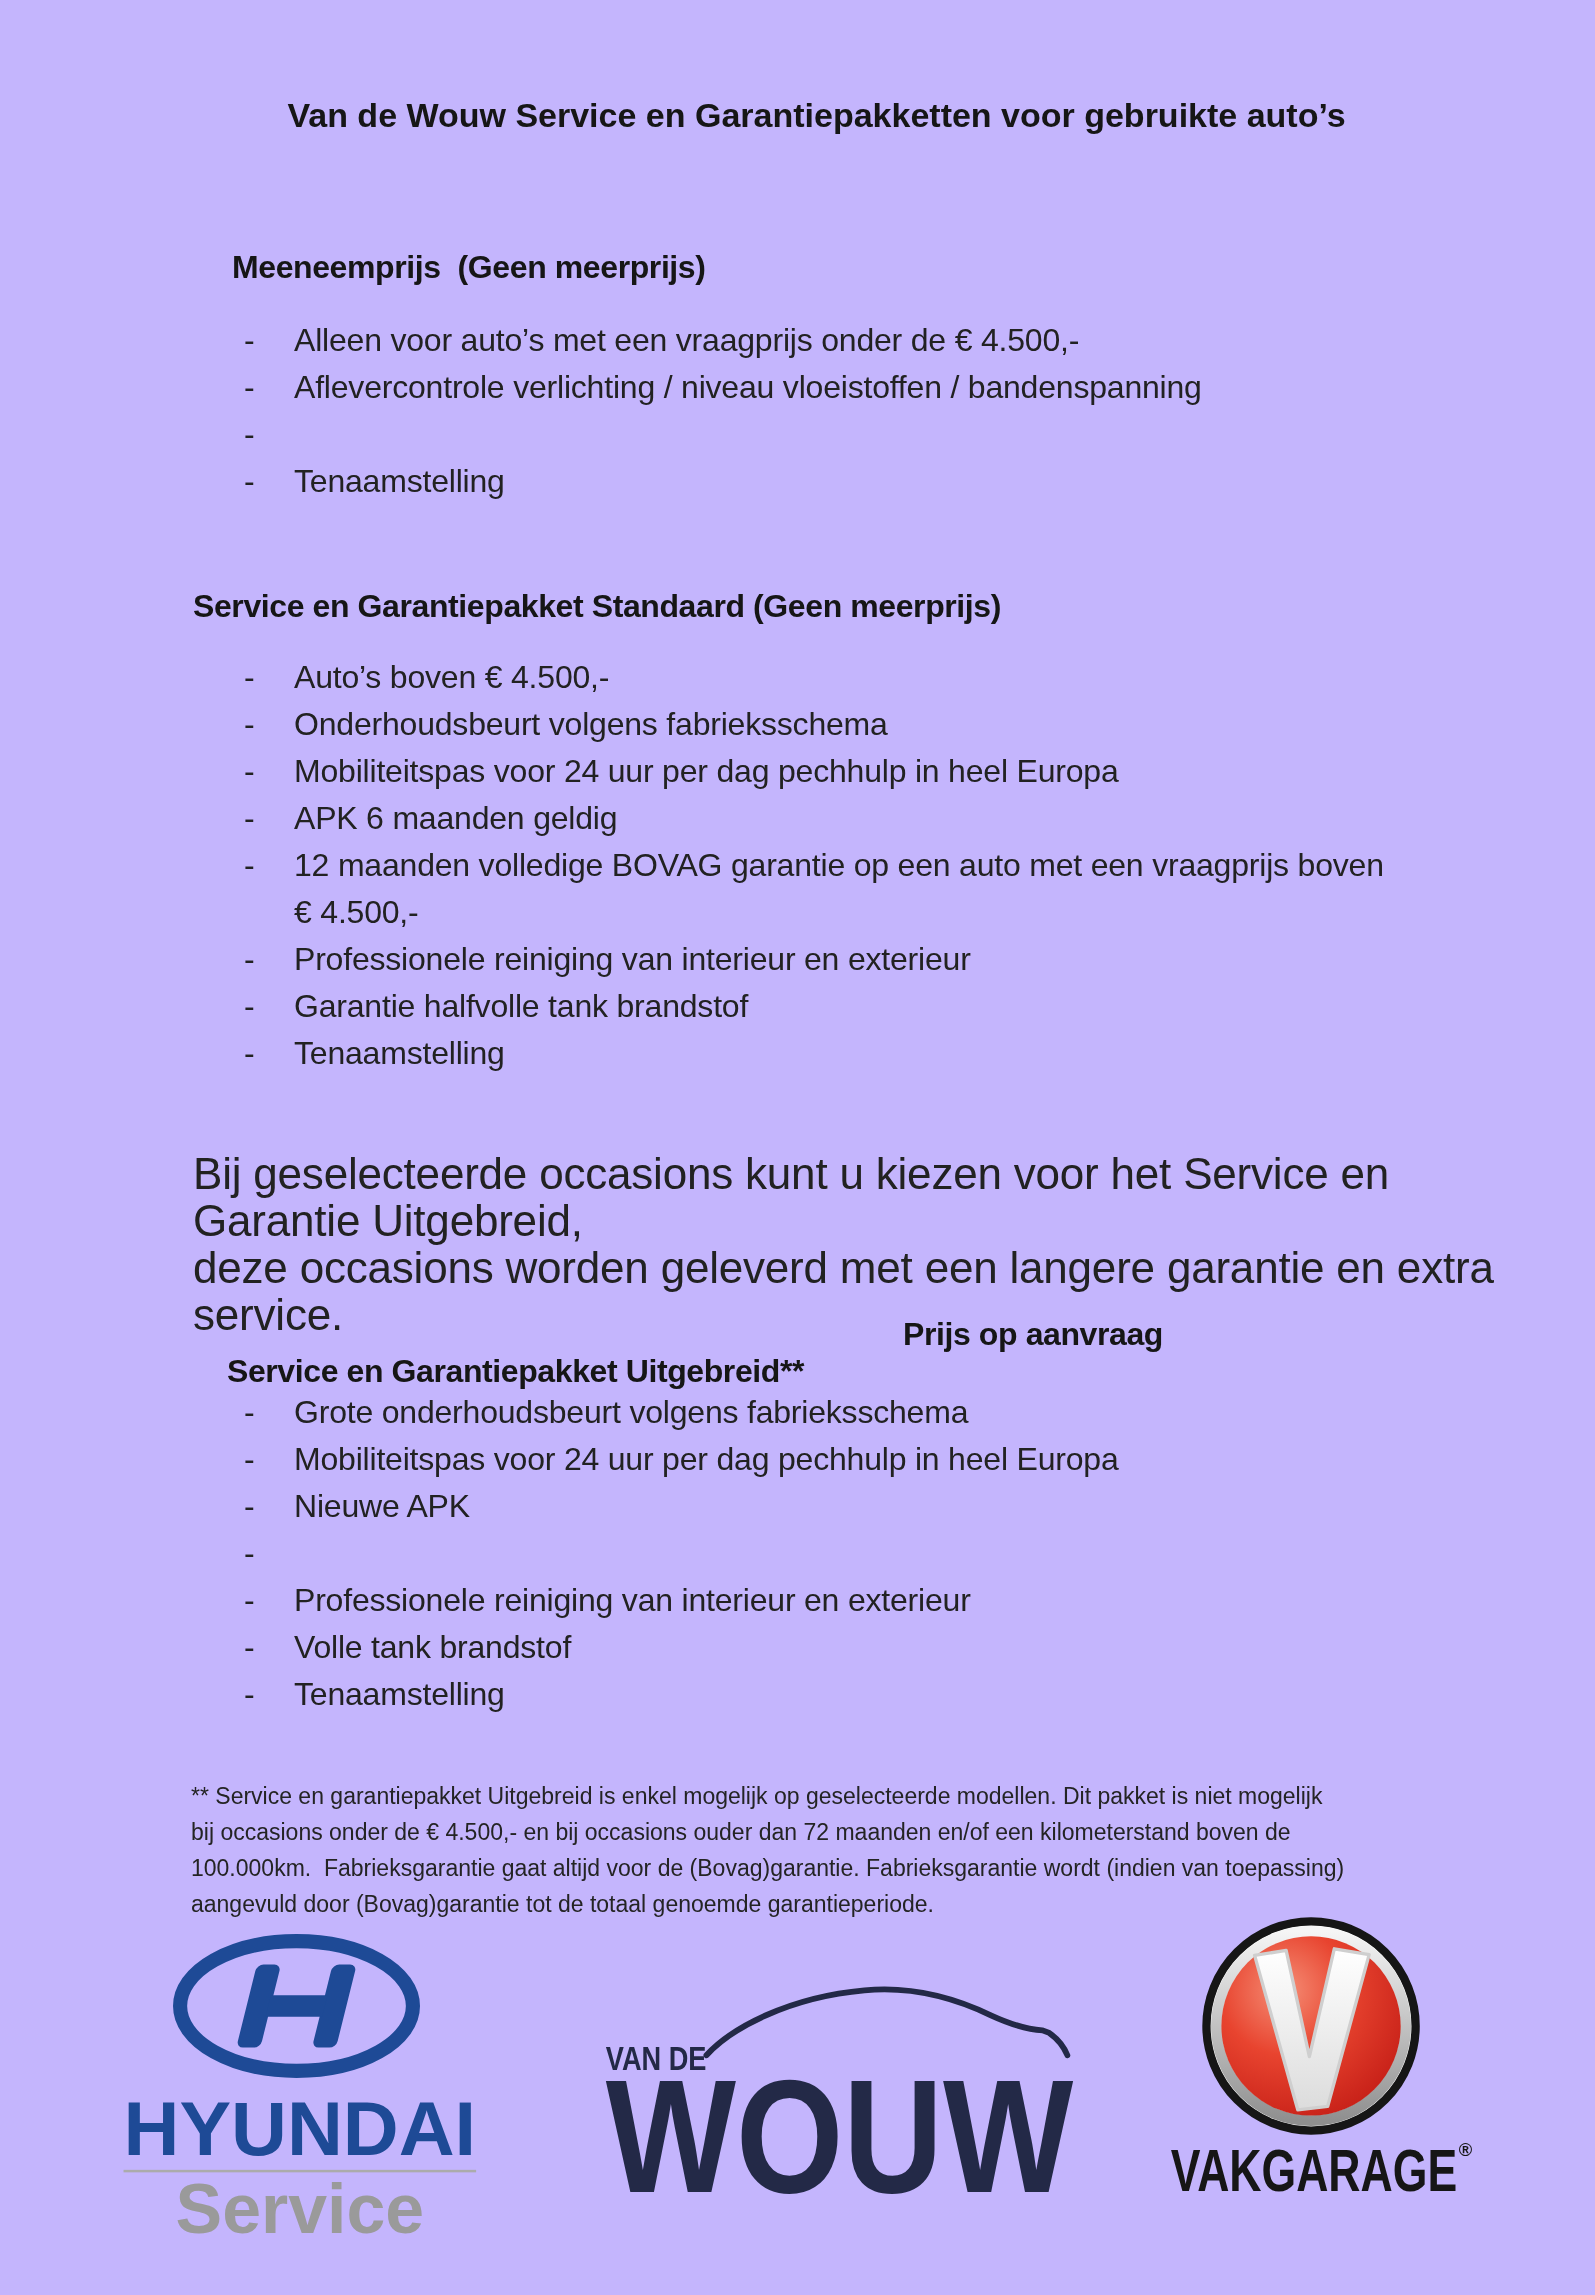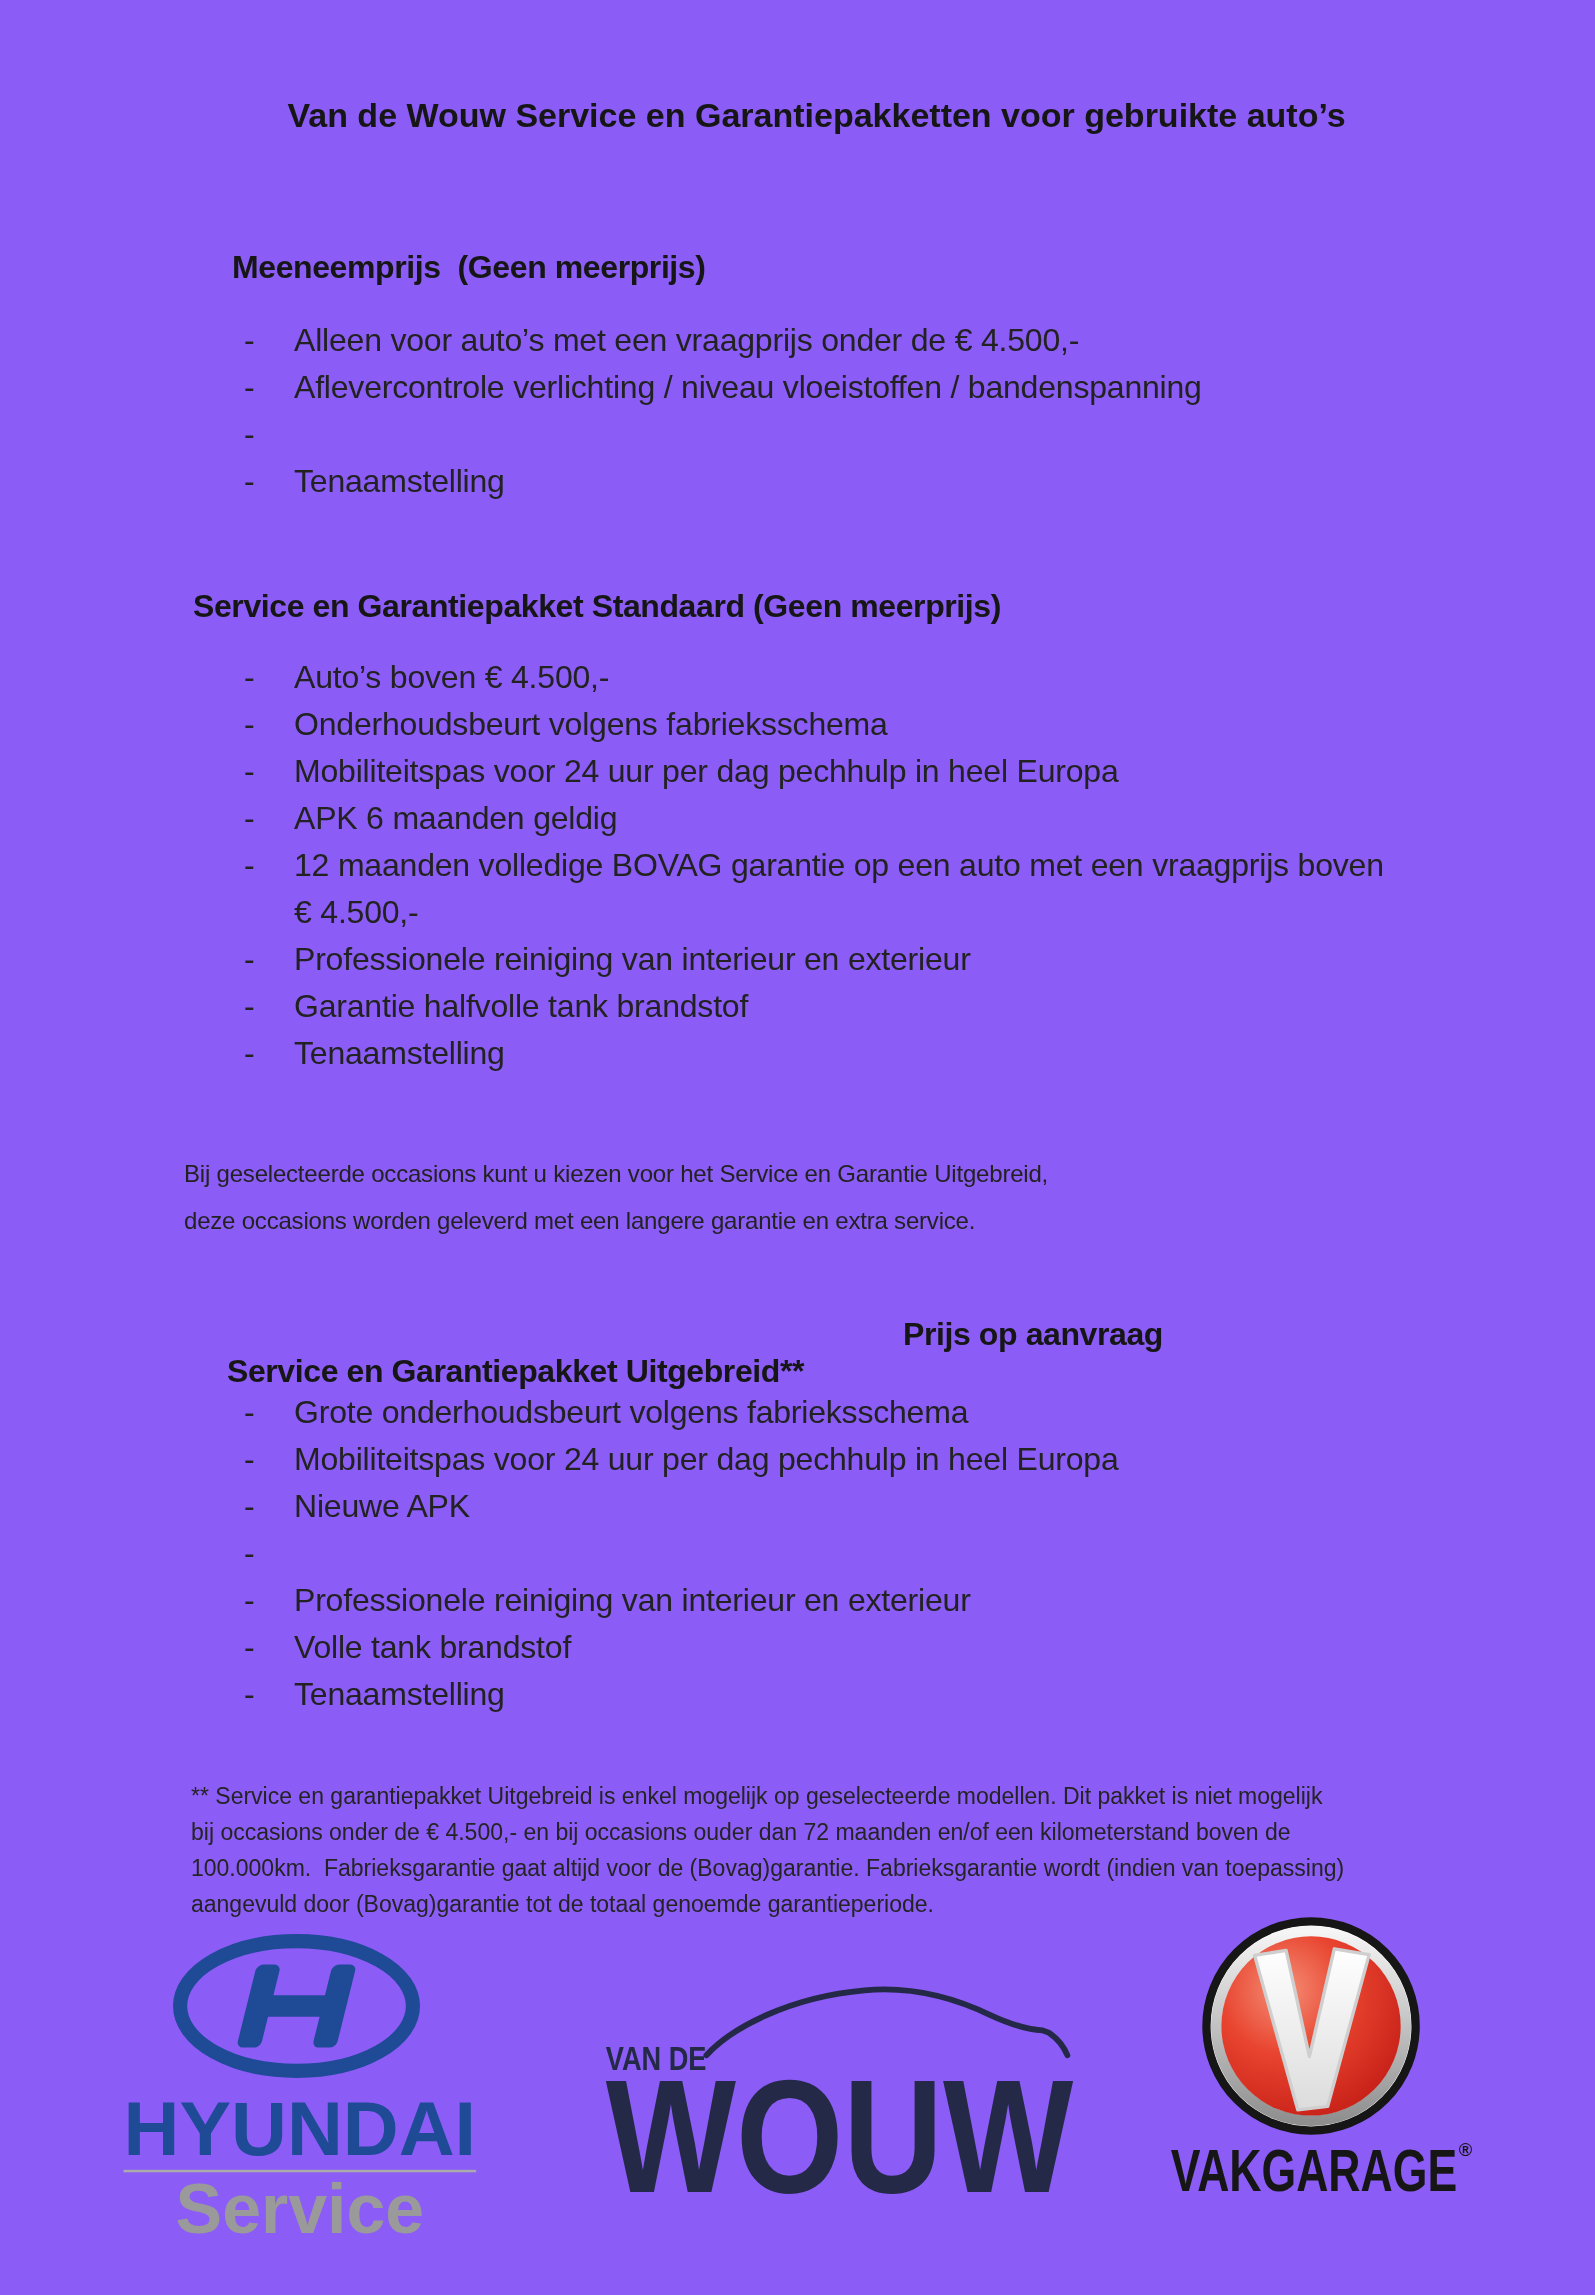"Van de Wouw Service en" .page { background: #8b5cf6 -> #c4b5fd }
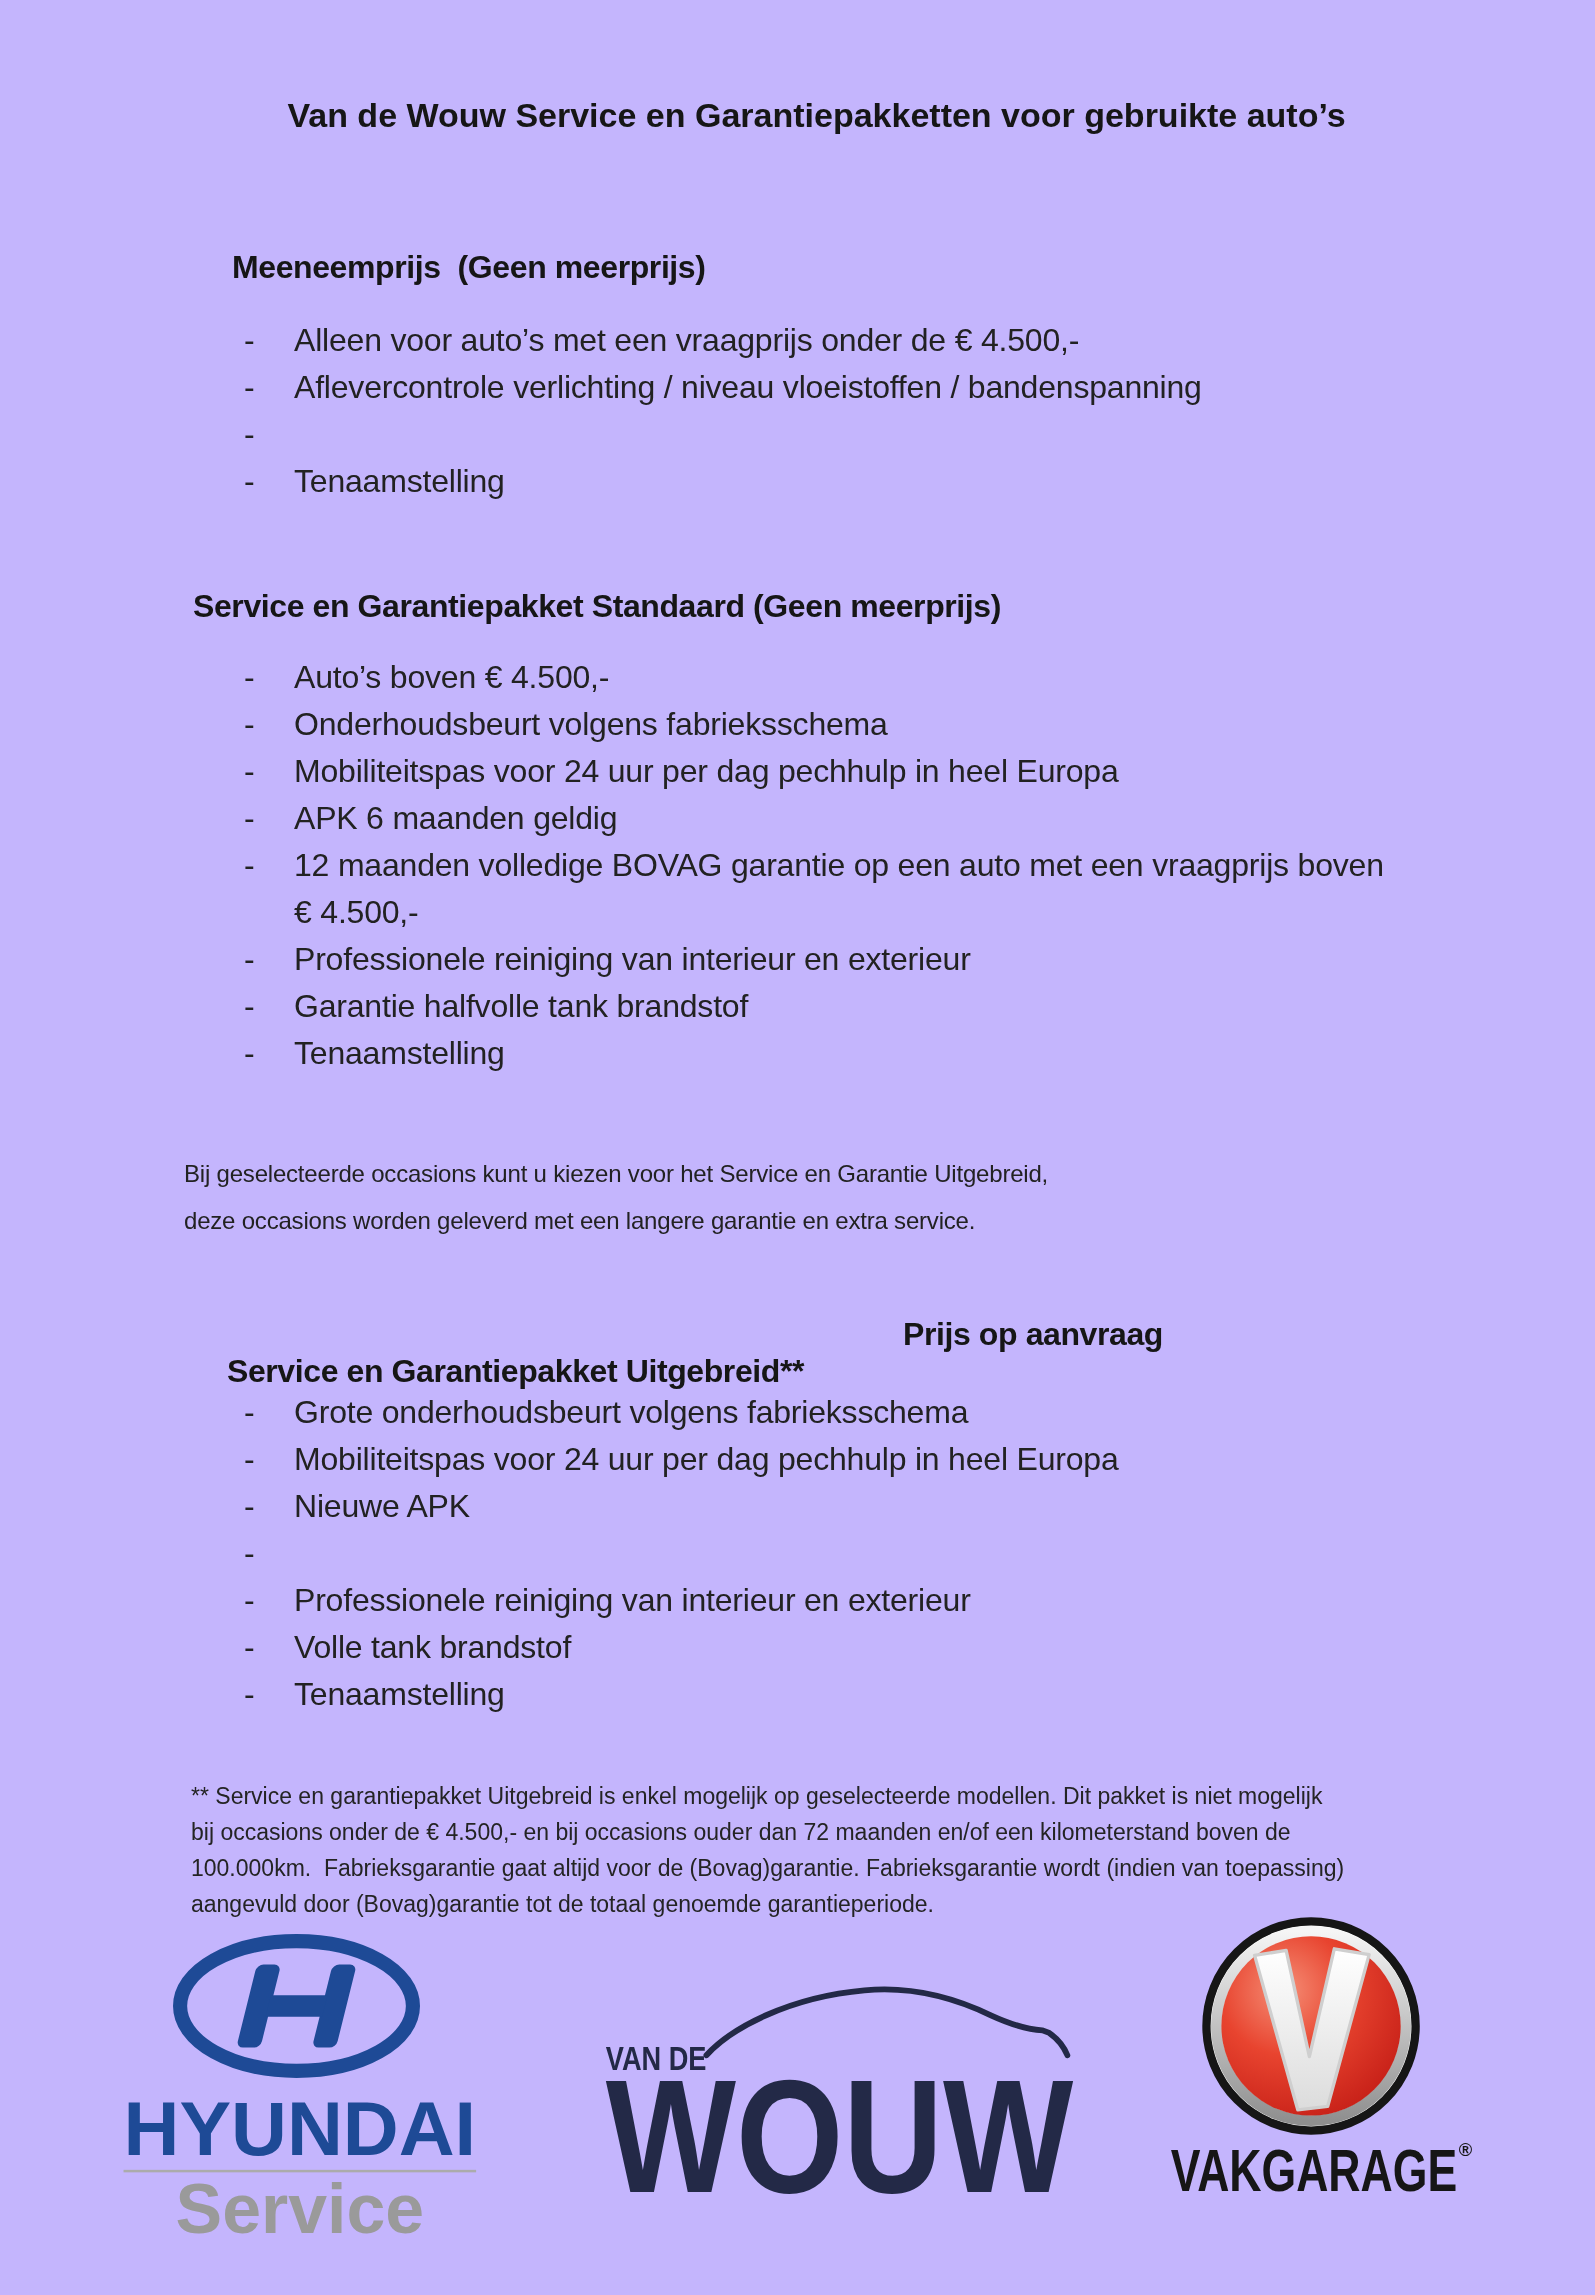"Bij geselecteerde occasions kunt u" .paragraph { font-size: 24px -> 44px; left: 184px -> 193px }
